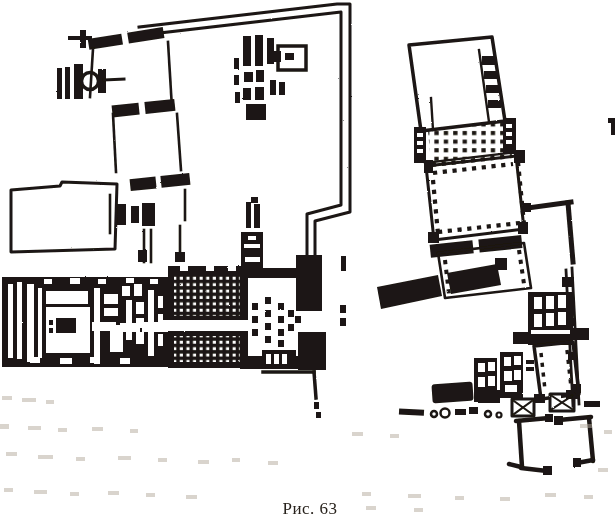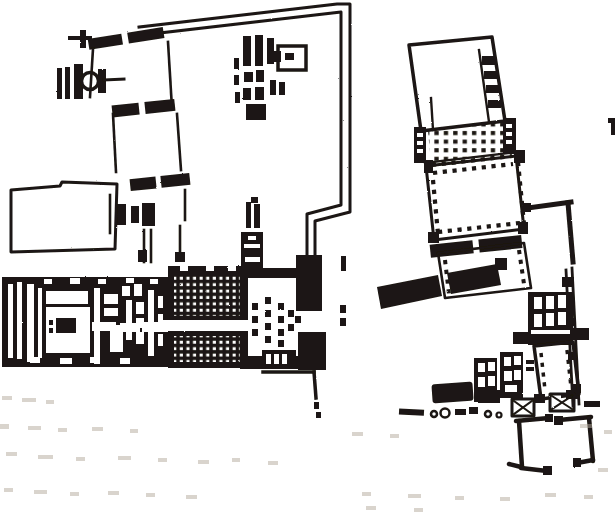"Рис. 63" div.caption { html: none -> <div>Рис. 63</div> }
